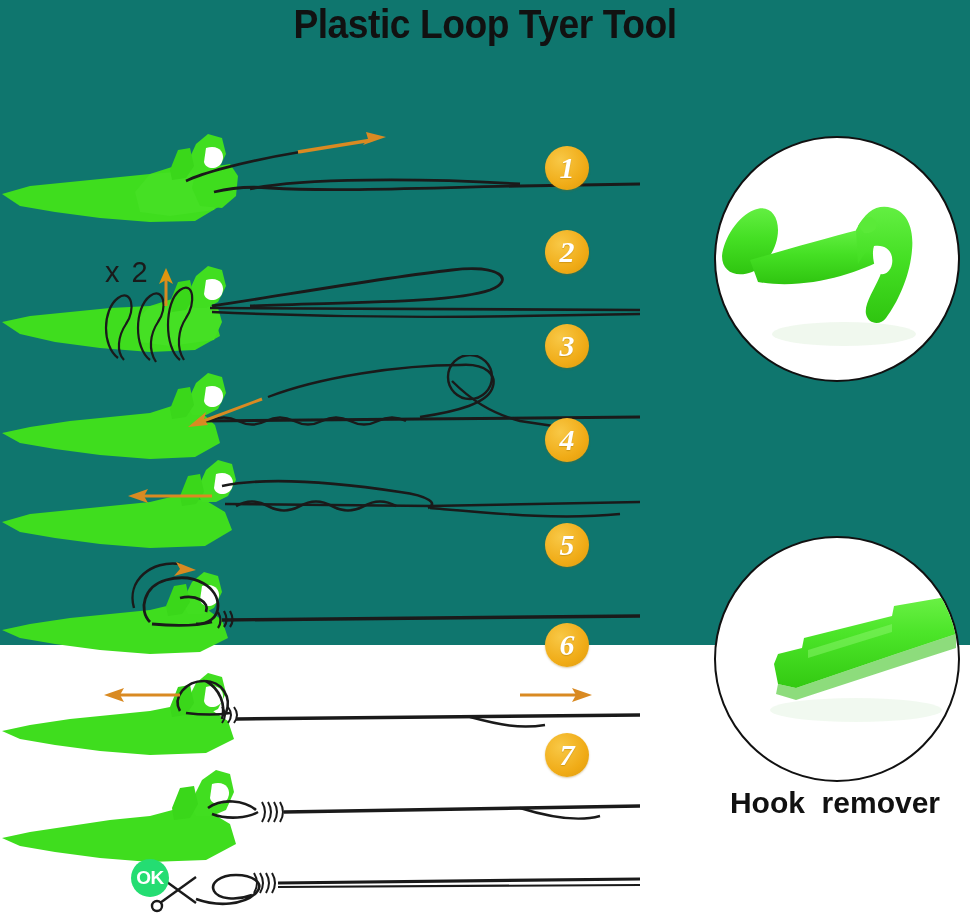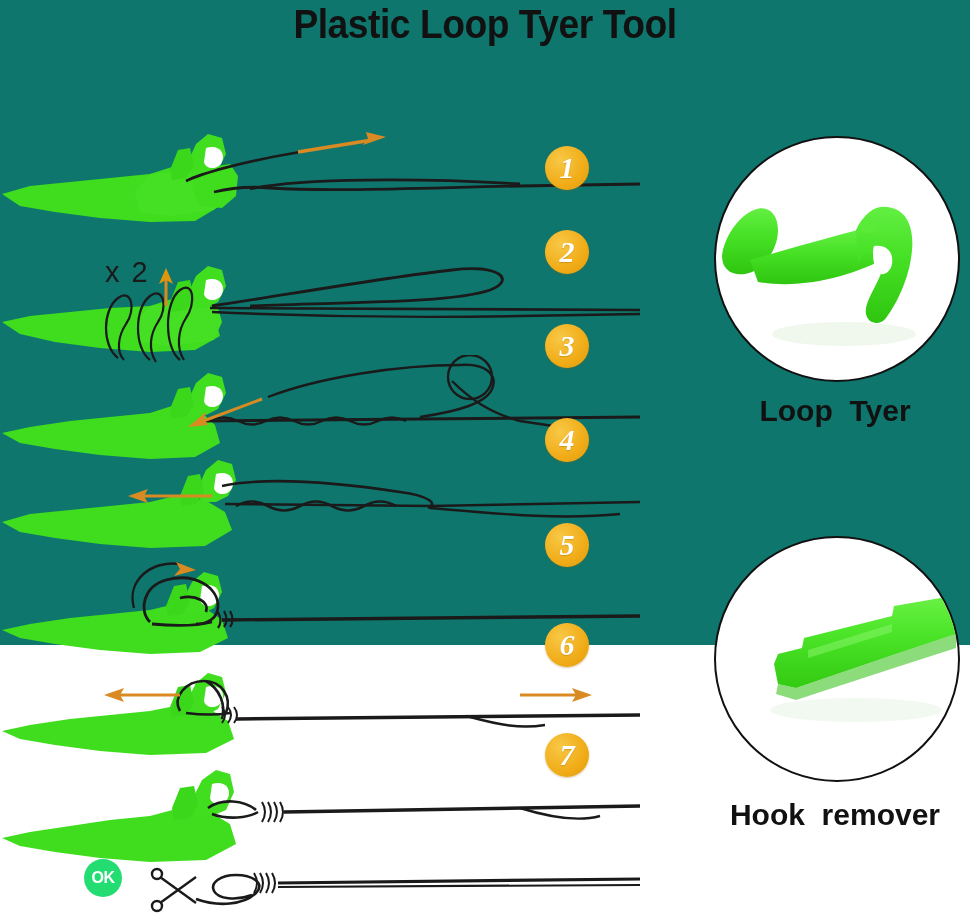"Loop Tyer" div.product-caption { html: <div>Loop Tyer</div> -> none }
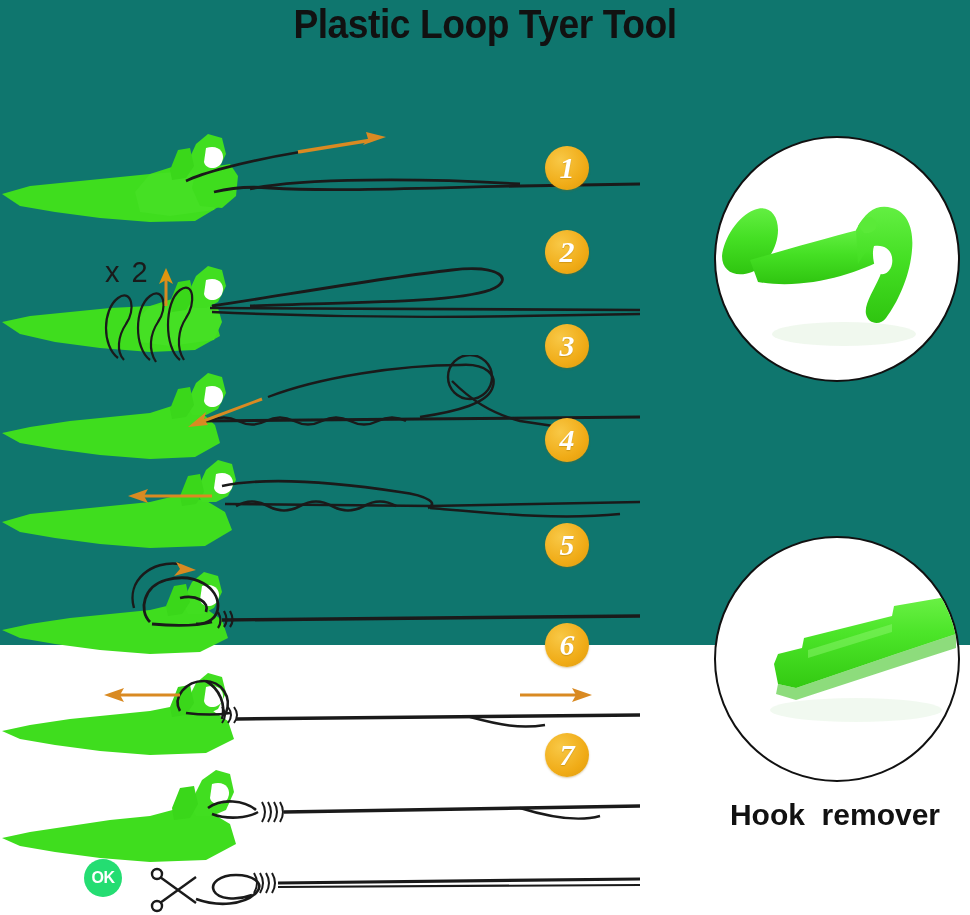"Hook remover" div.product-caption { margin-top: 16px -> 4px }
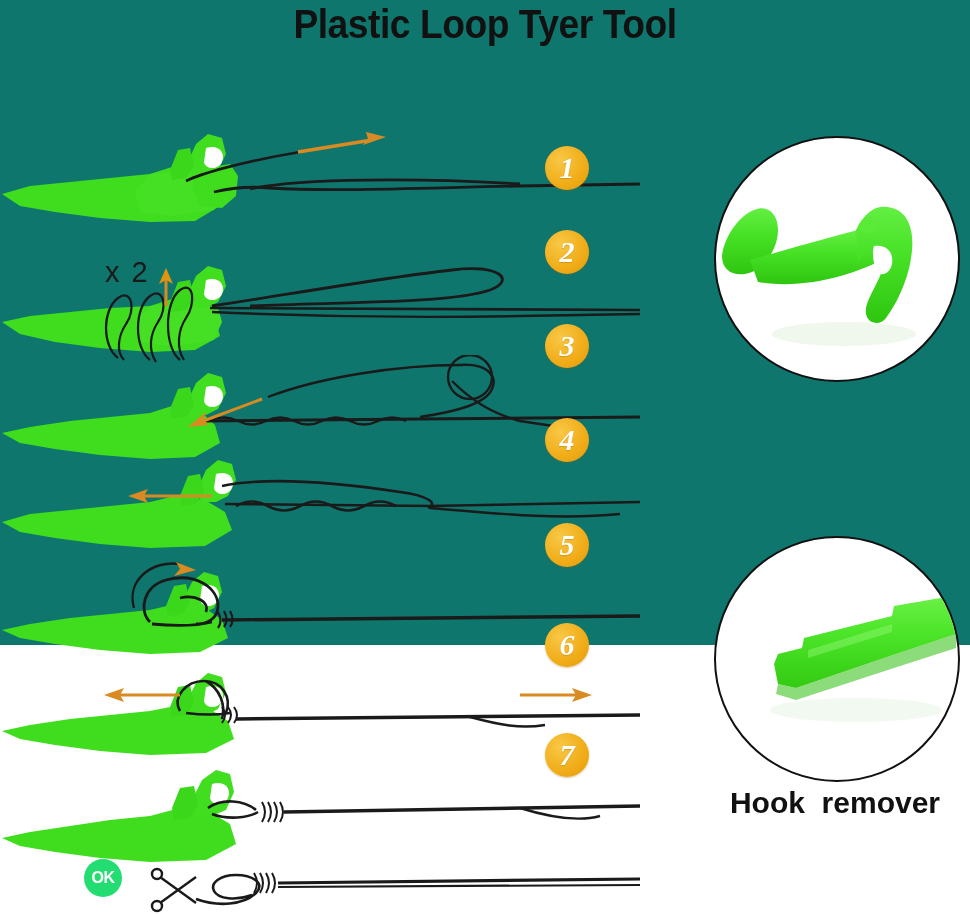"OK" .ok-badge { font-size: 16px -> 19px; margin-left: none -> 47px }
